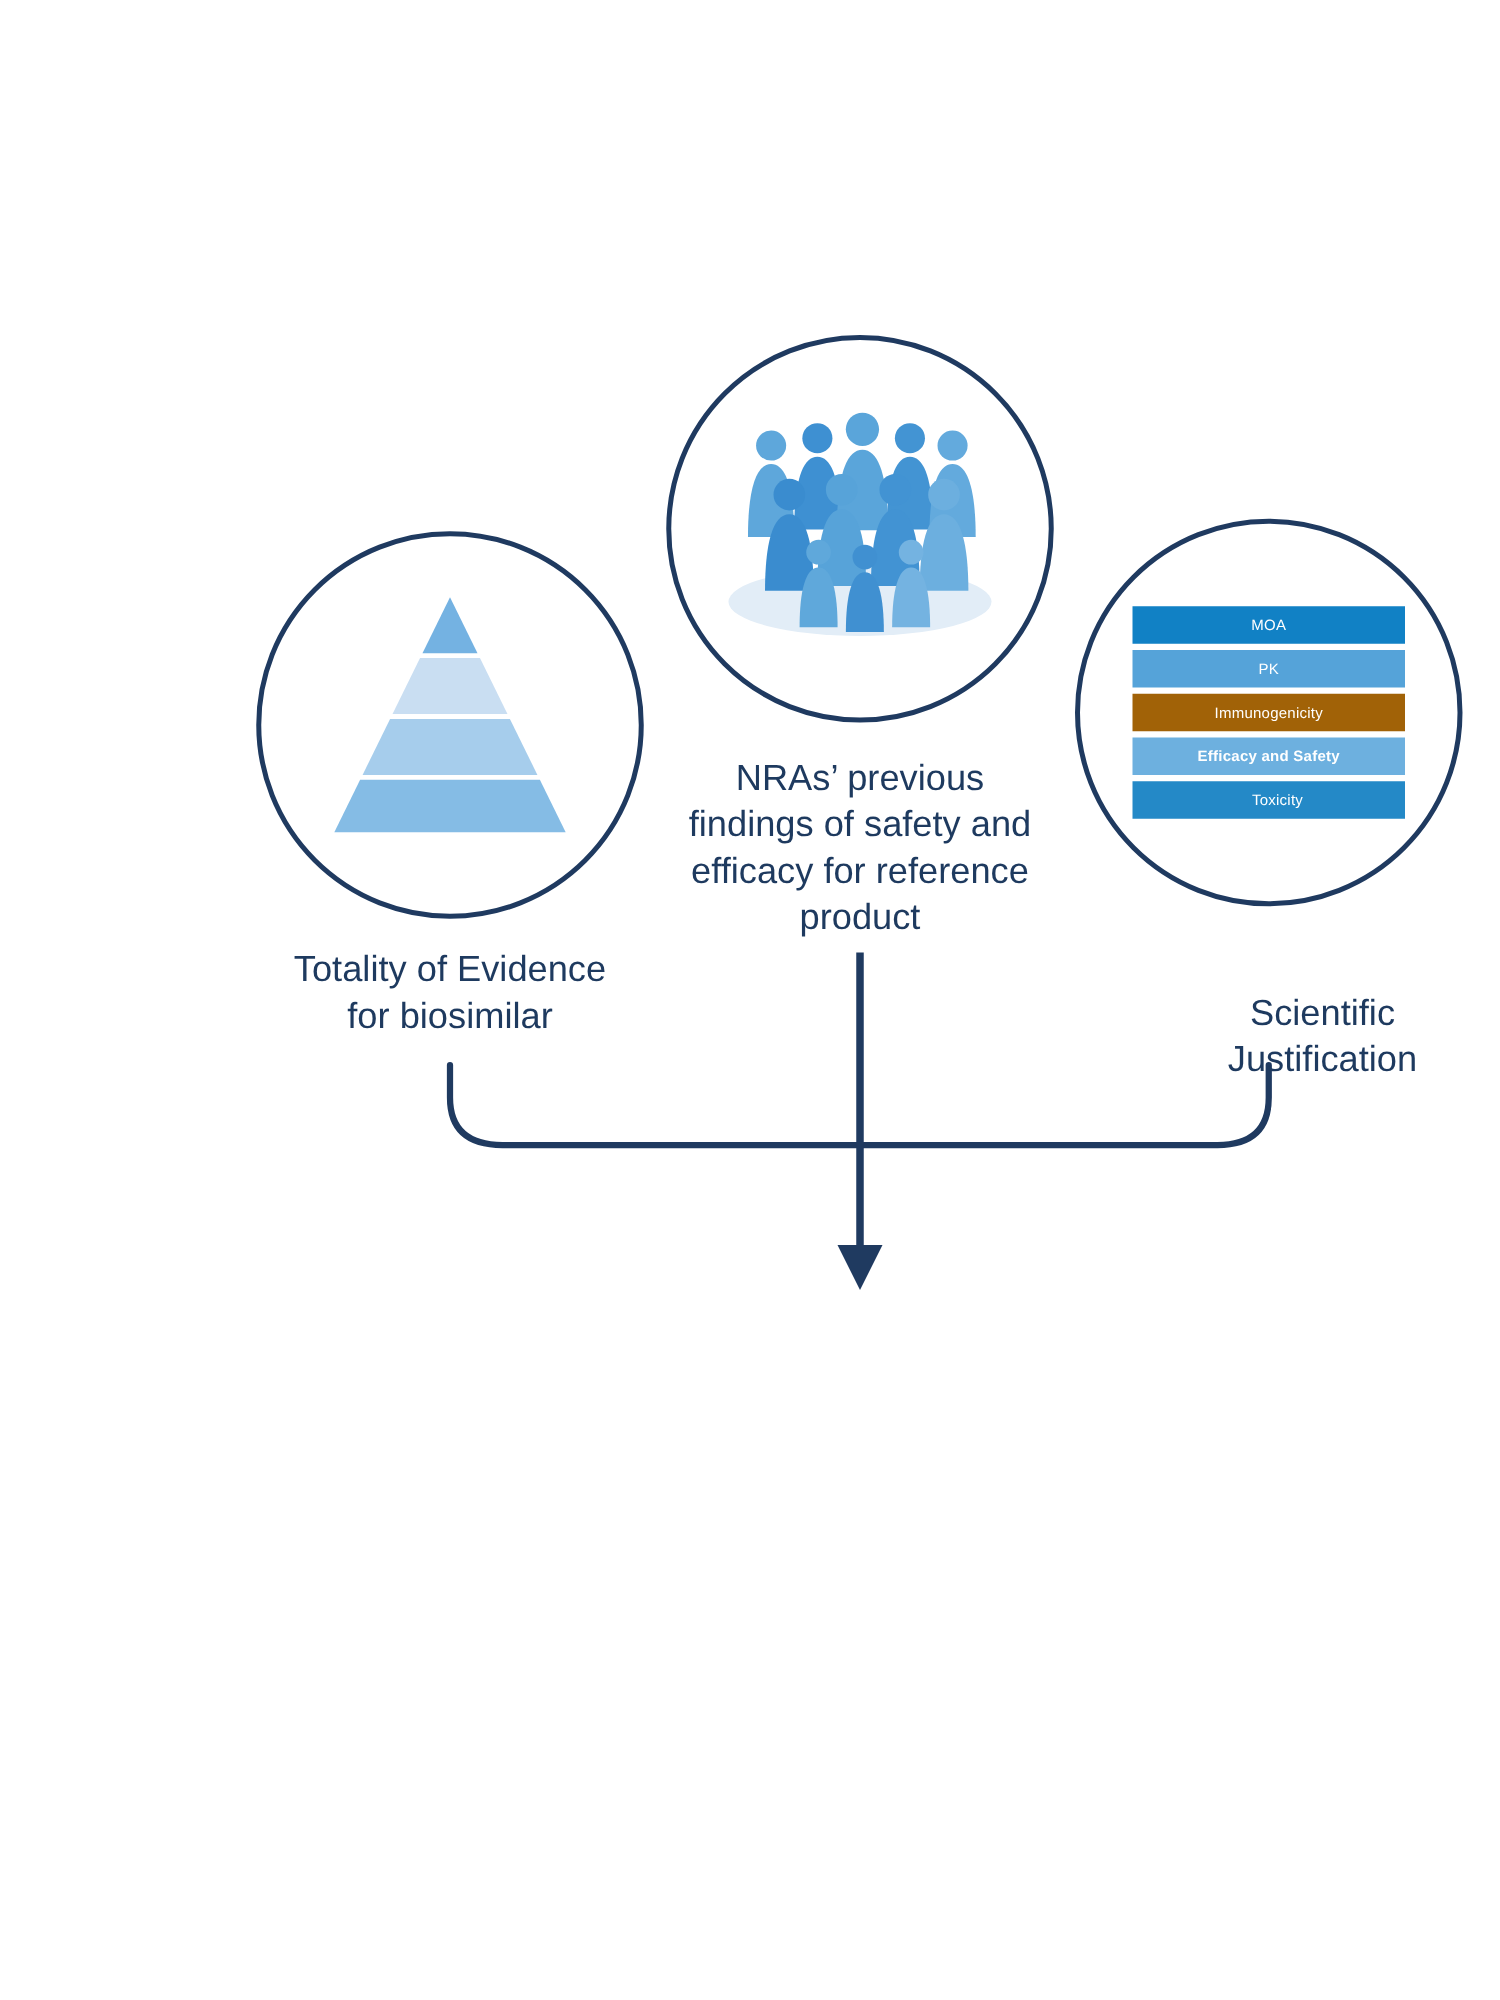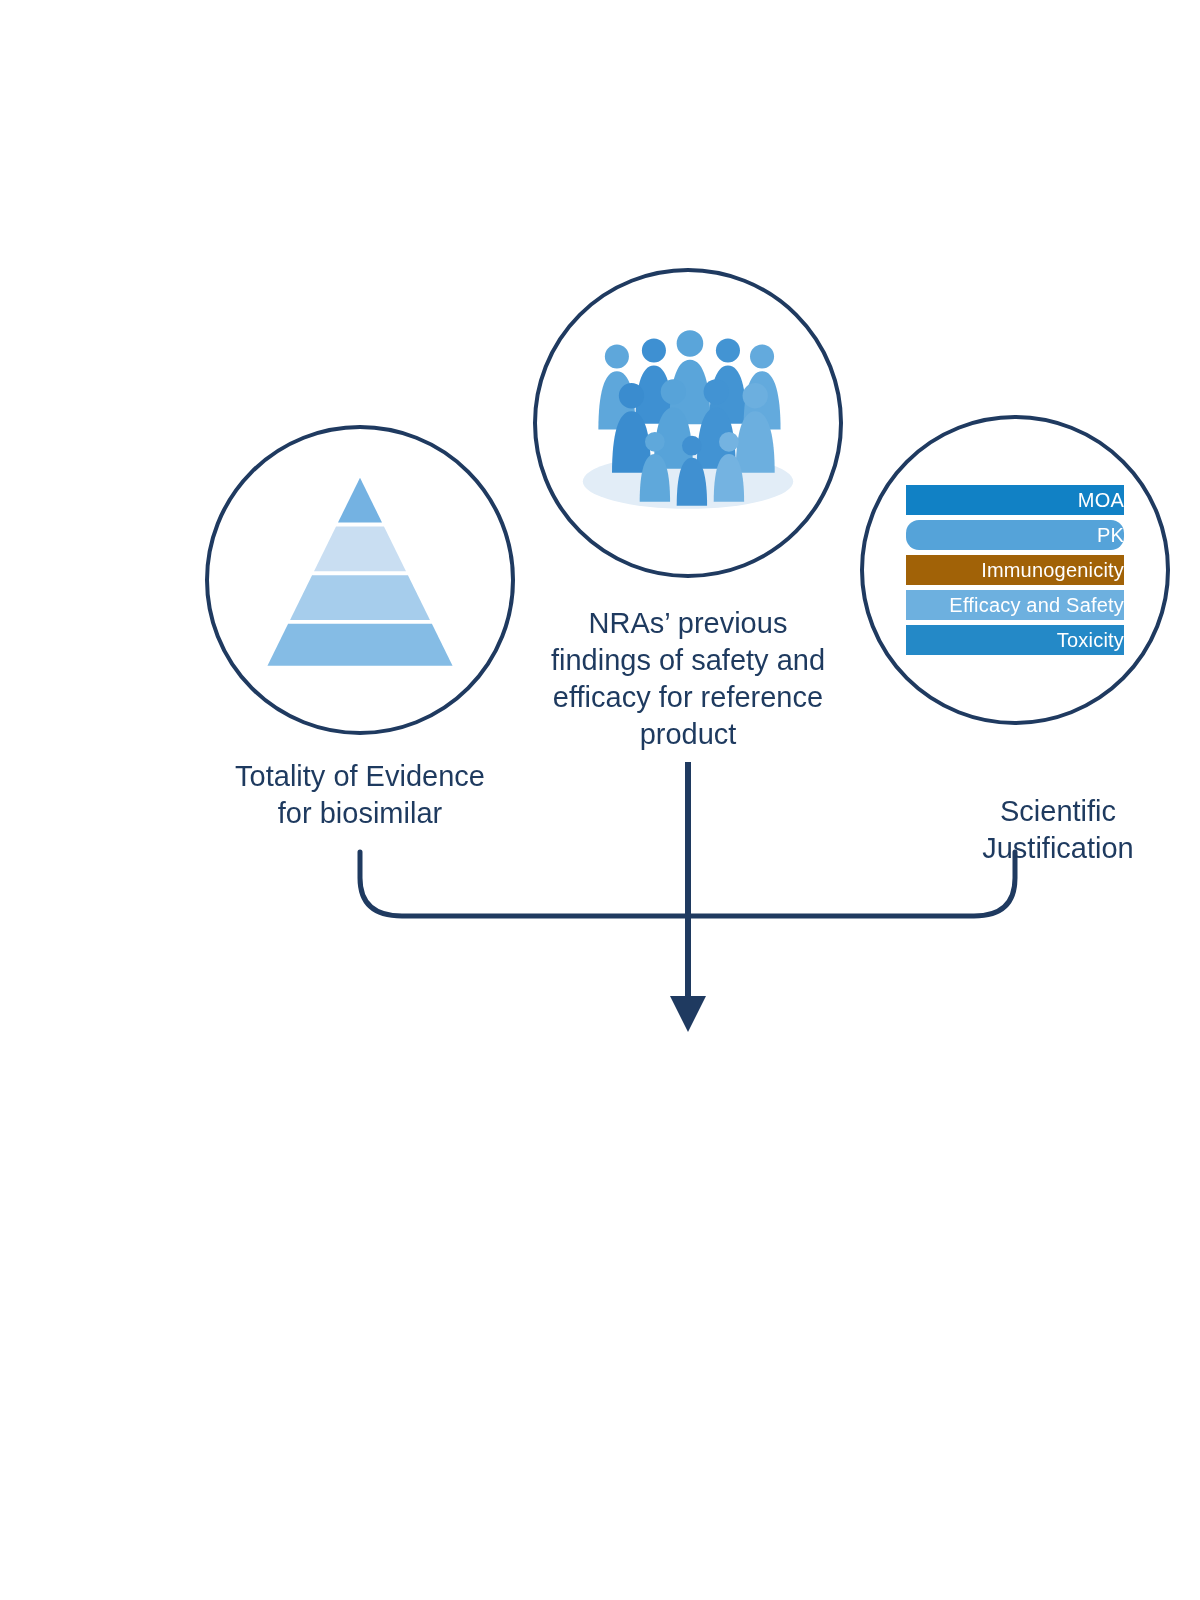"MOA" .bar { font-size: 20px -> 12px; text-align: right -> center }
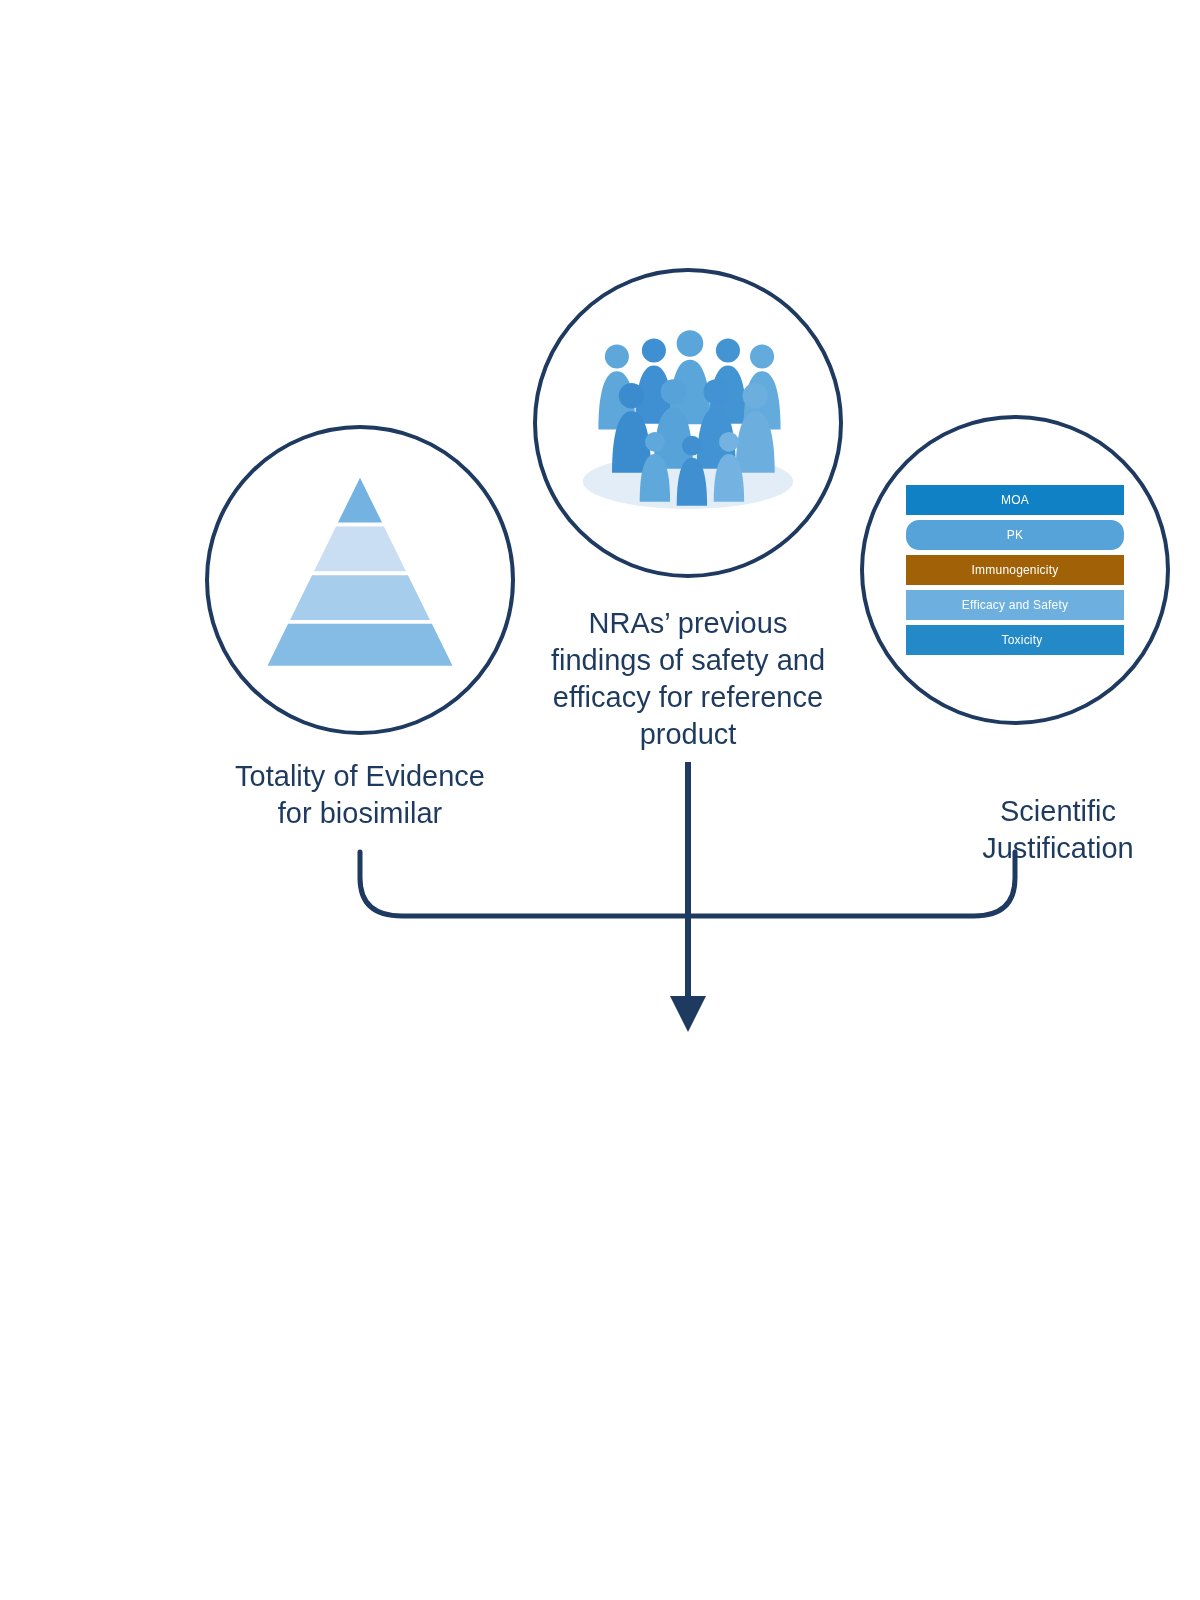"PK" div.bar { border-radius: 13px -> none }
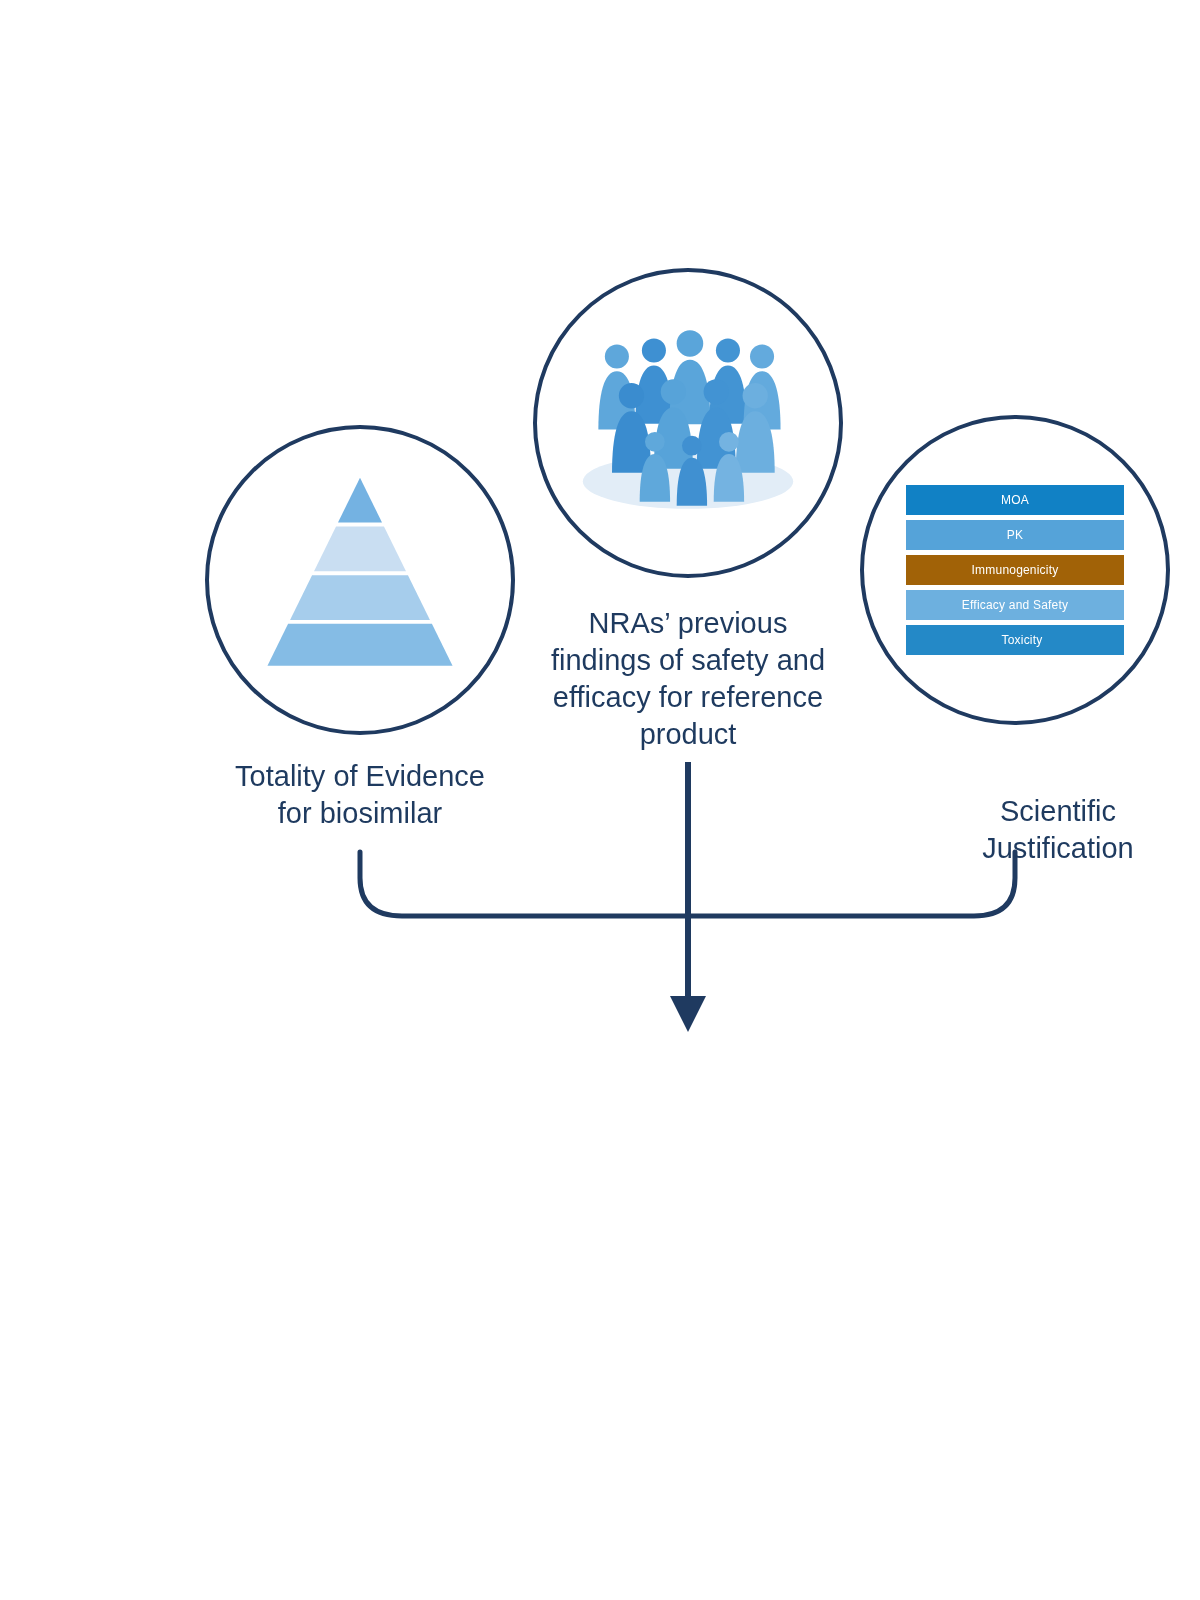"Efficacy and Safety" div.bar { font-weight: none -> bold }
